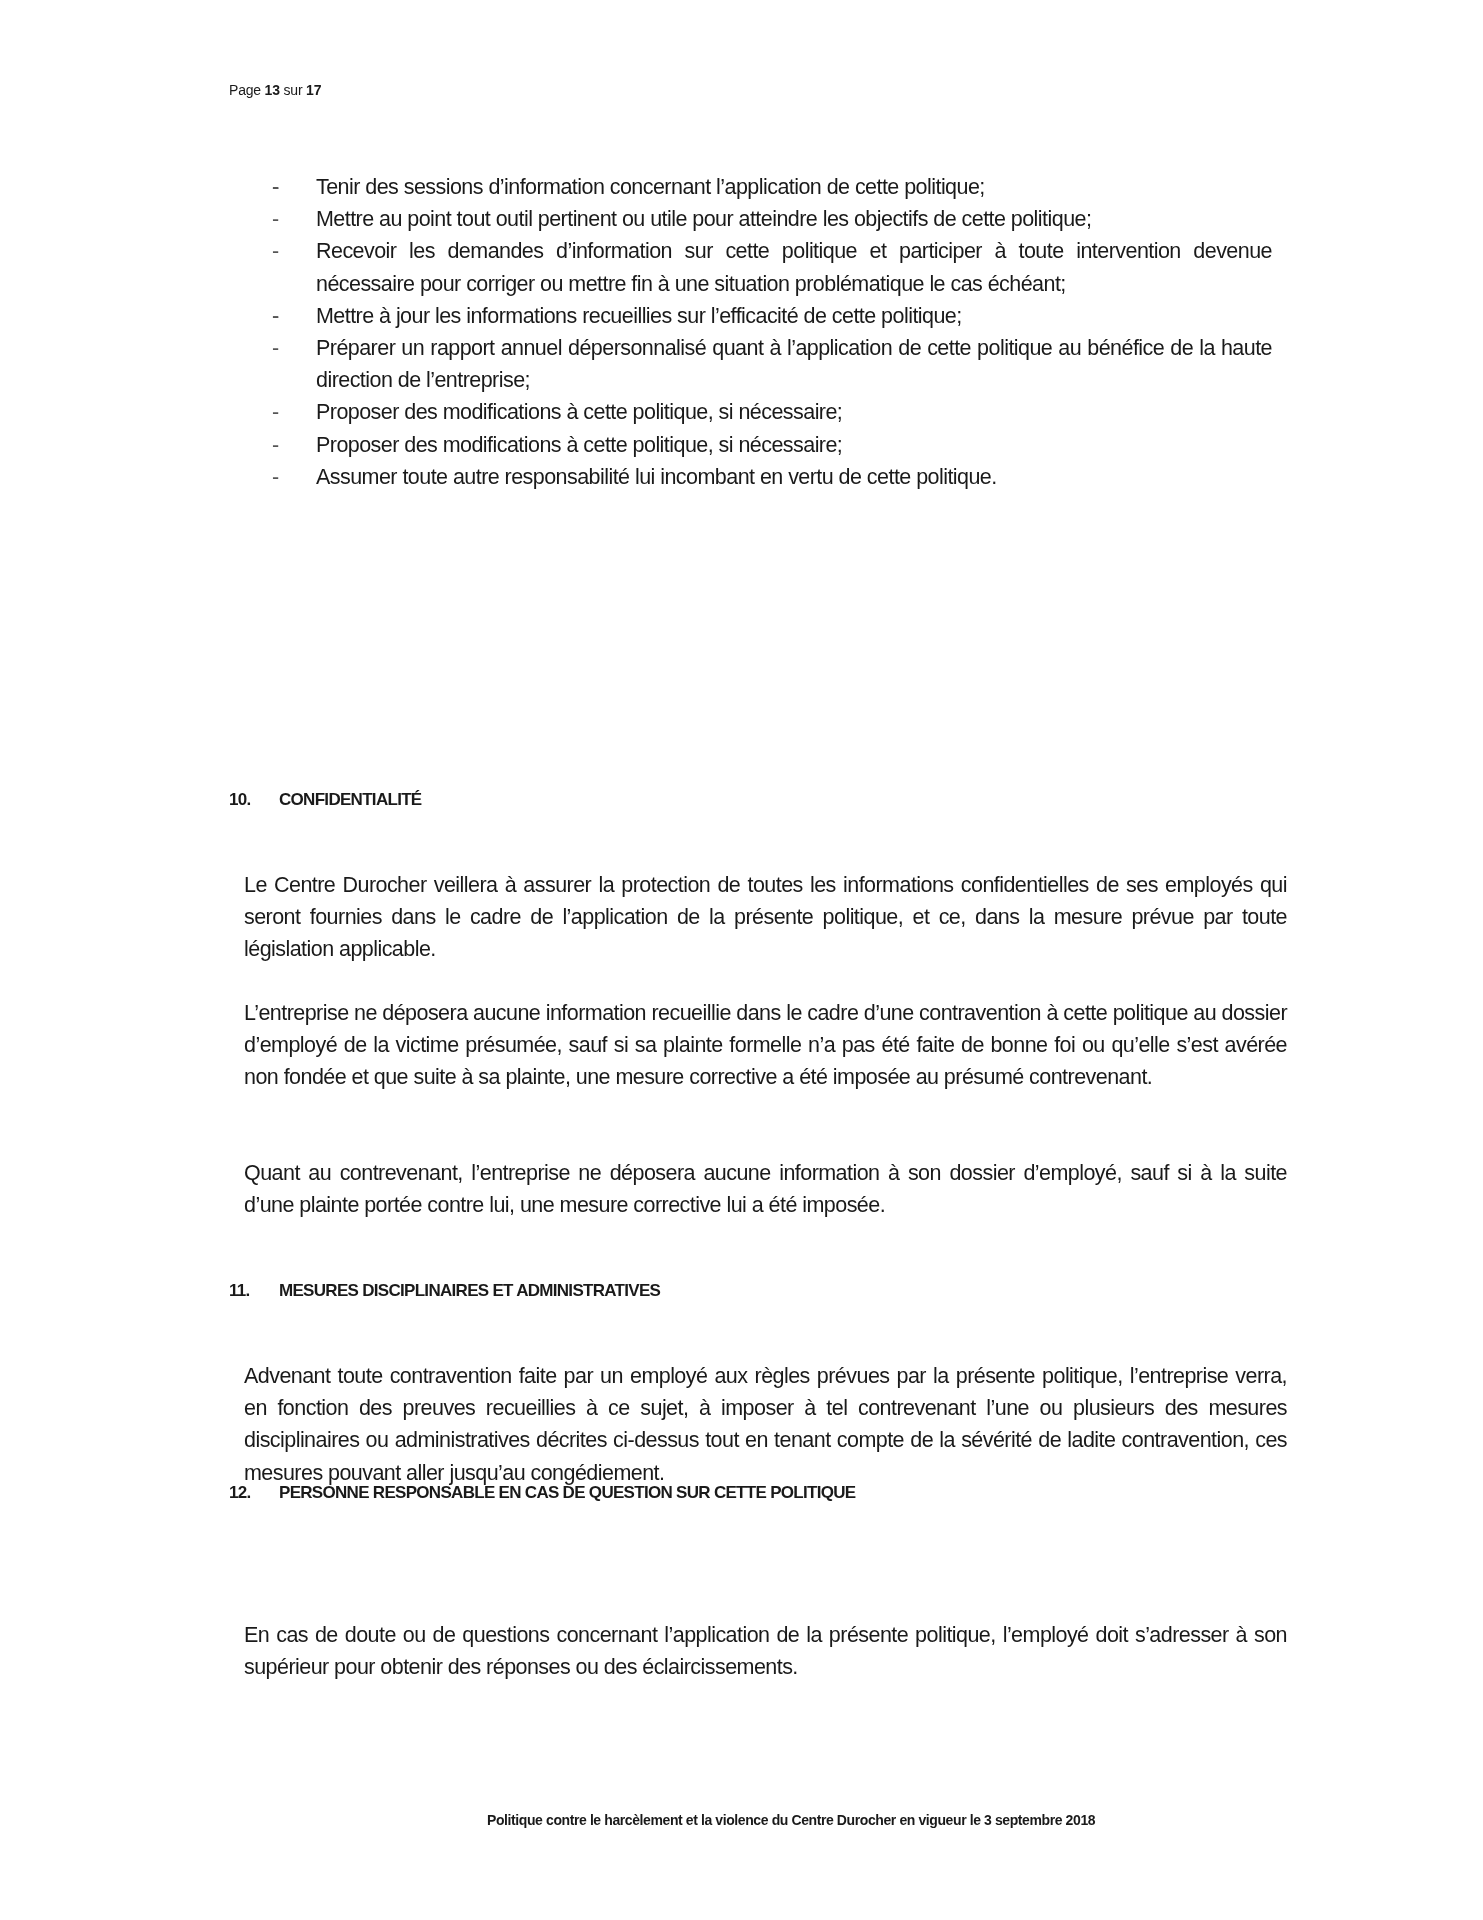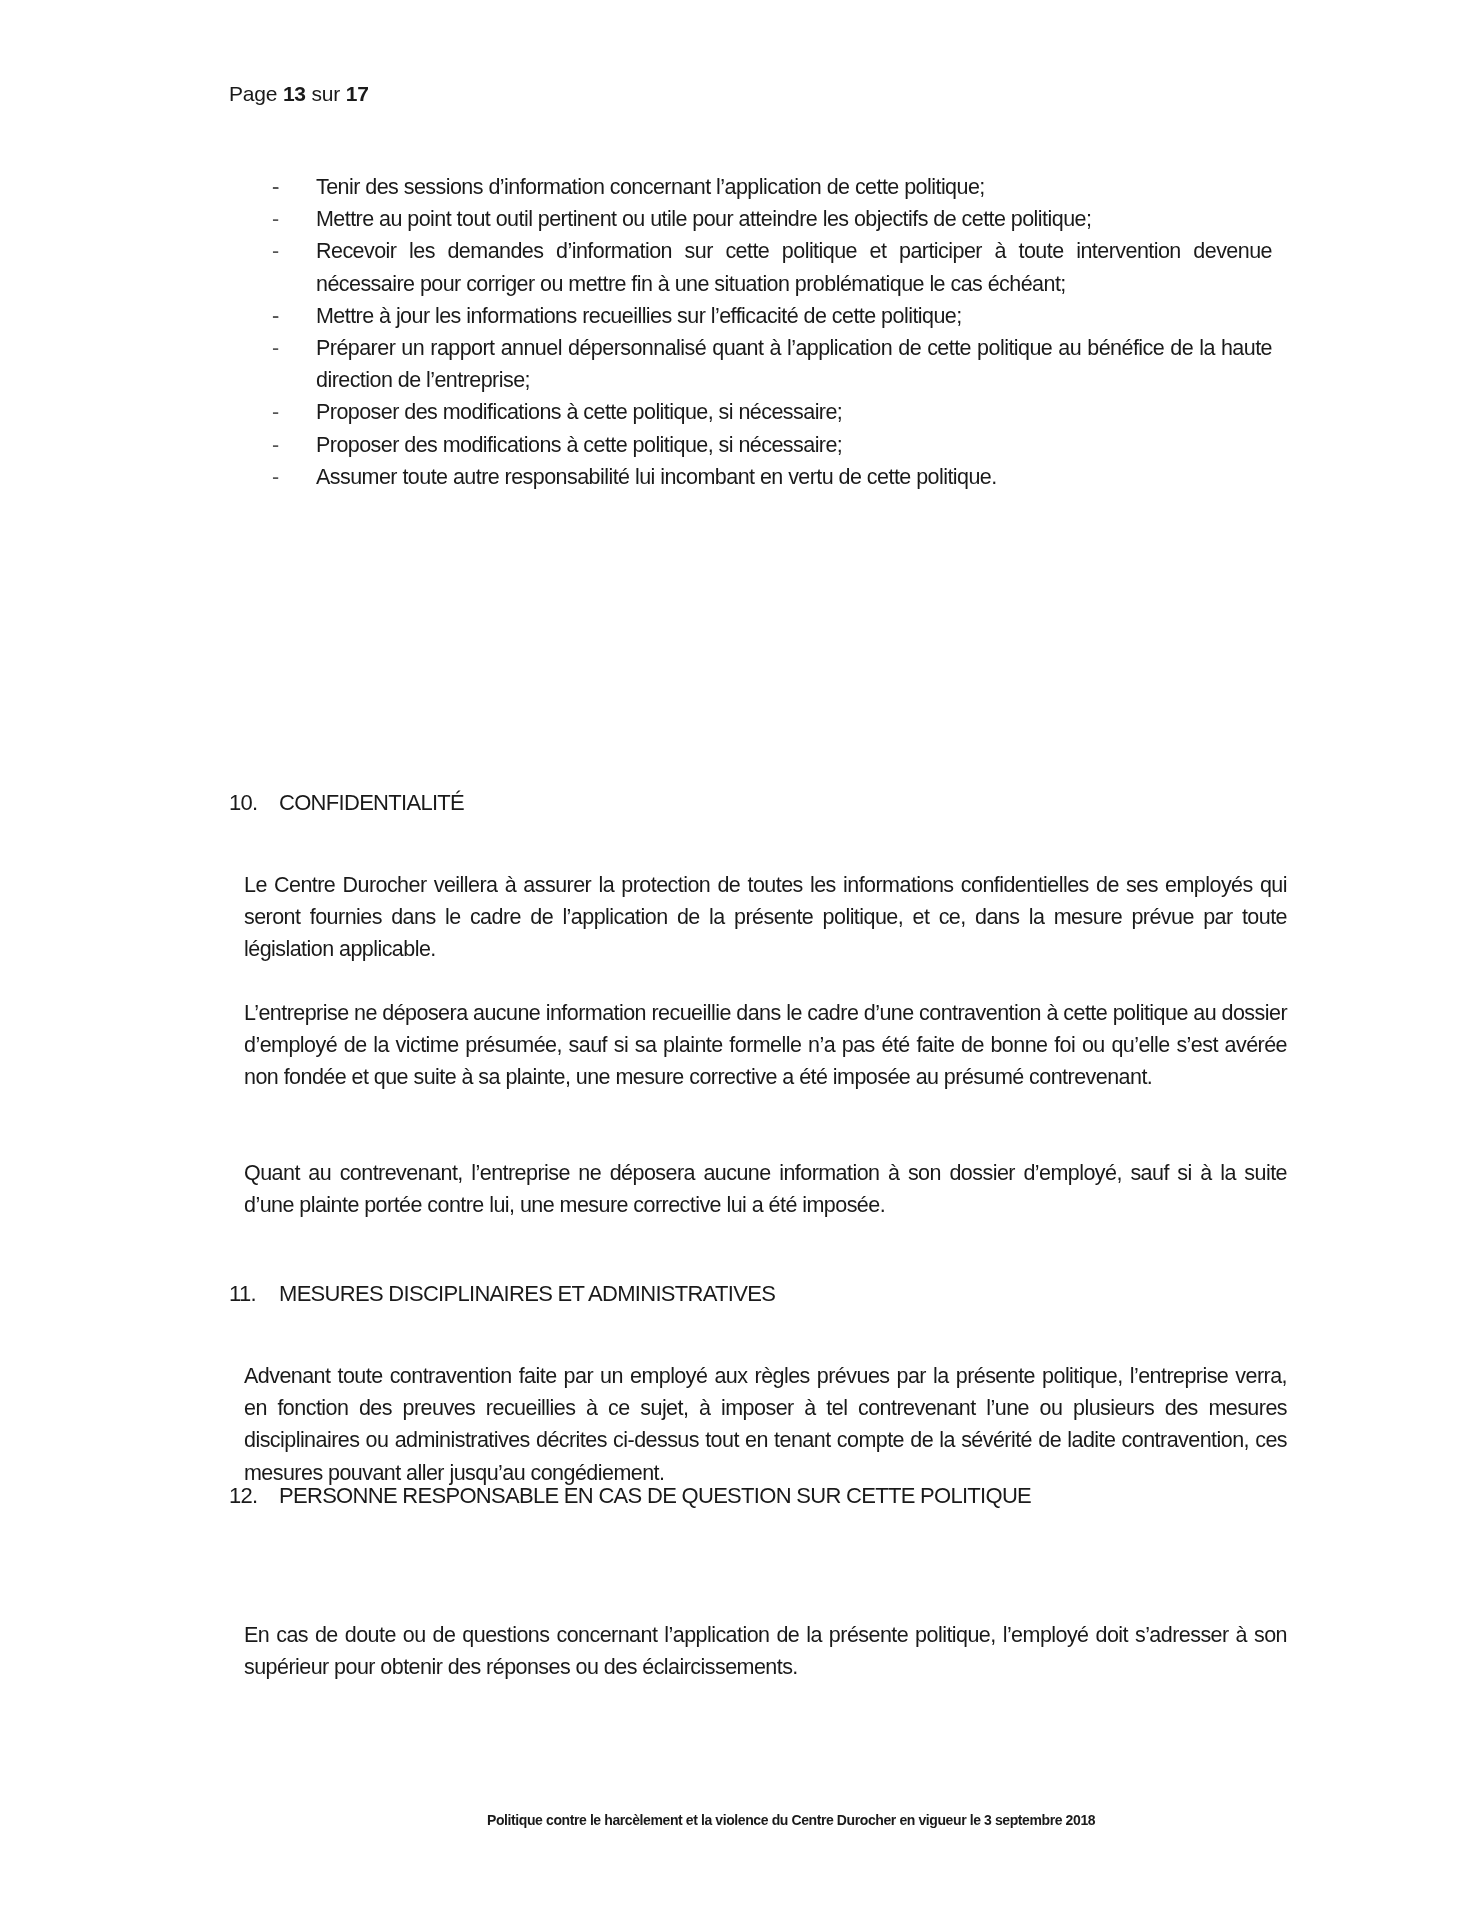"Page 13 sur 17" .page-header { font-size: 21px -> 14px }
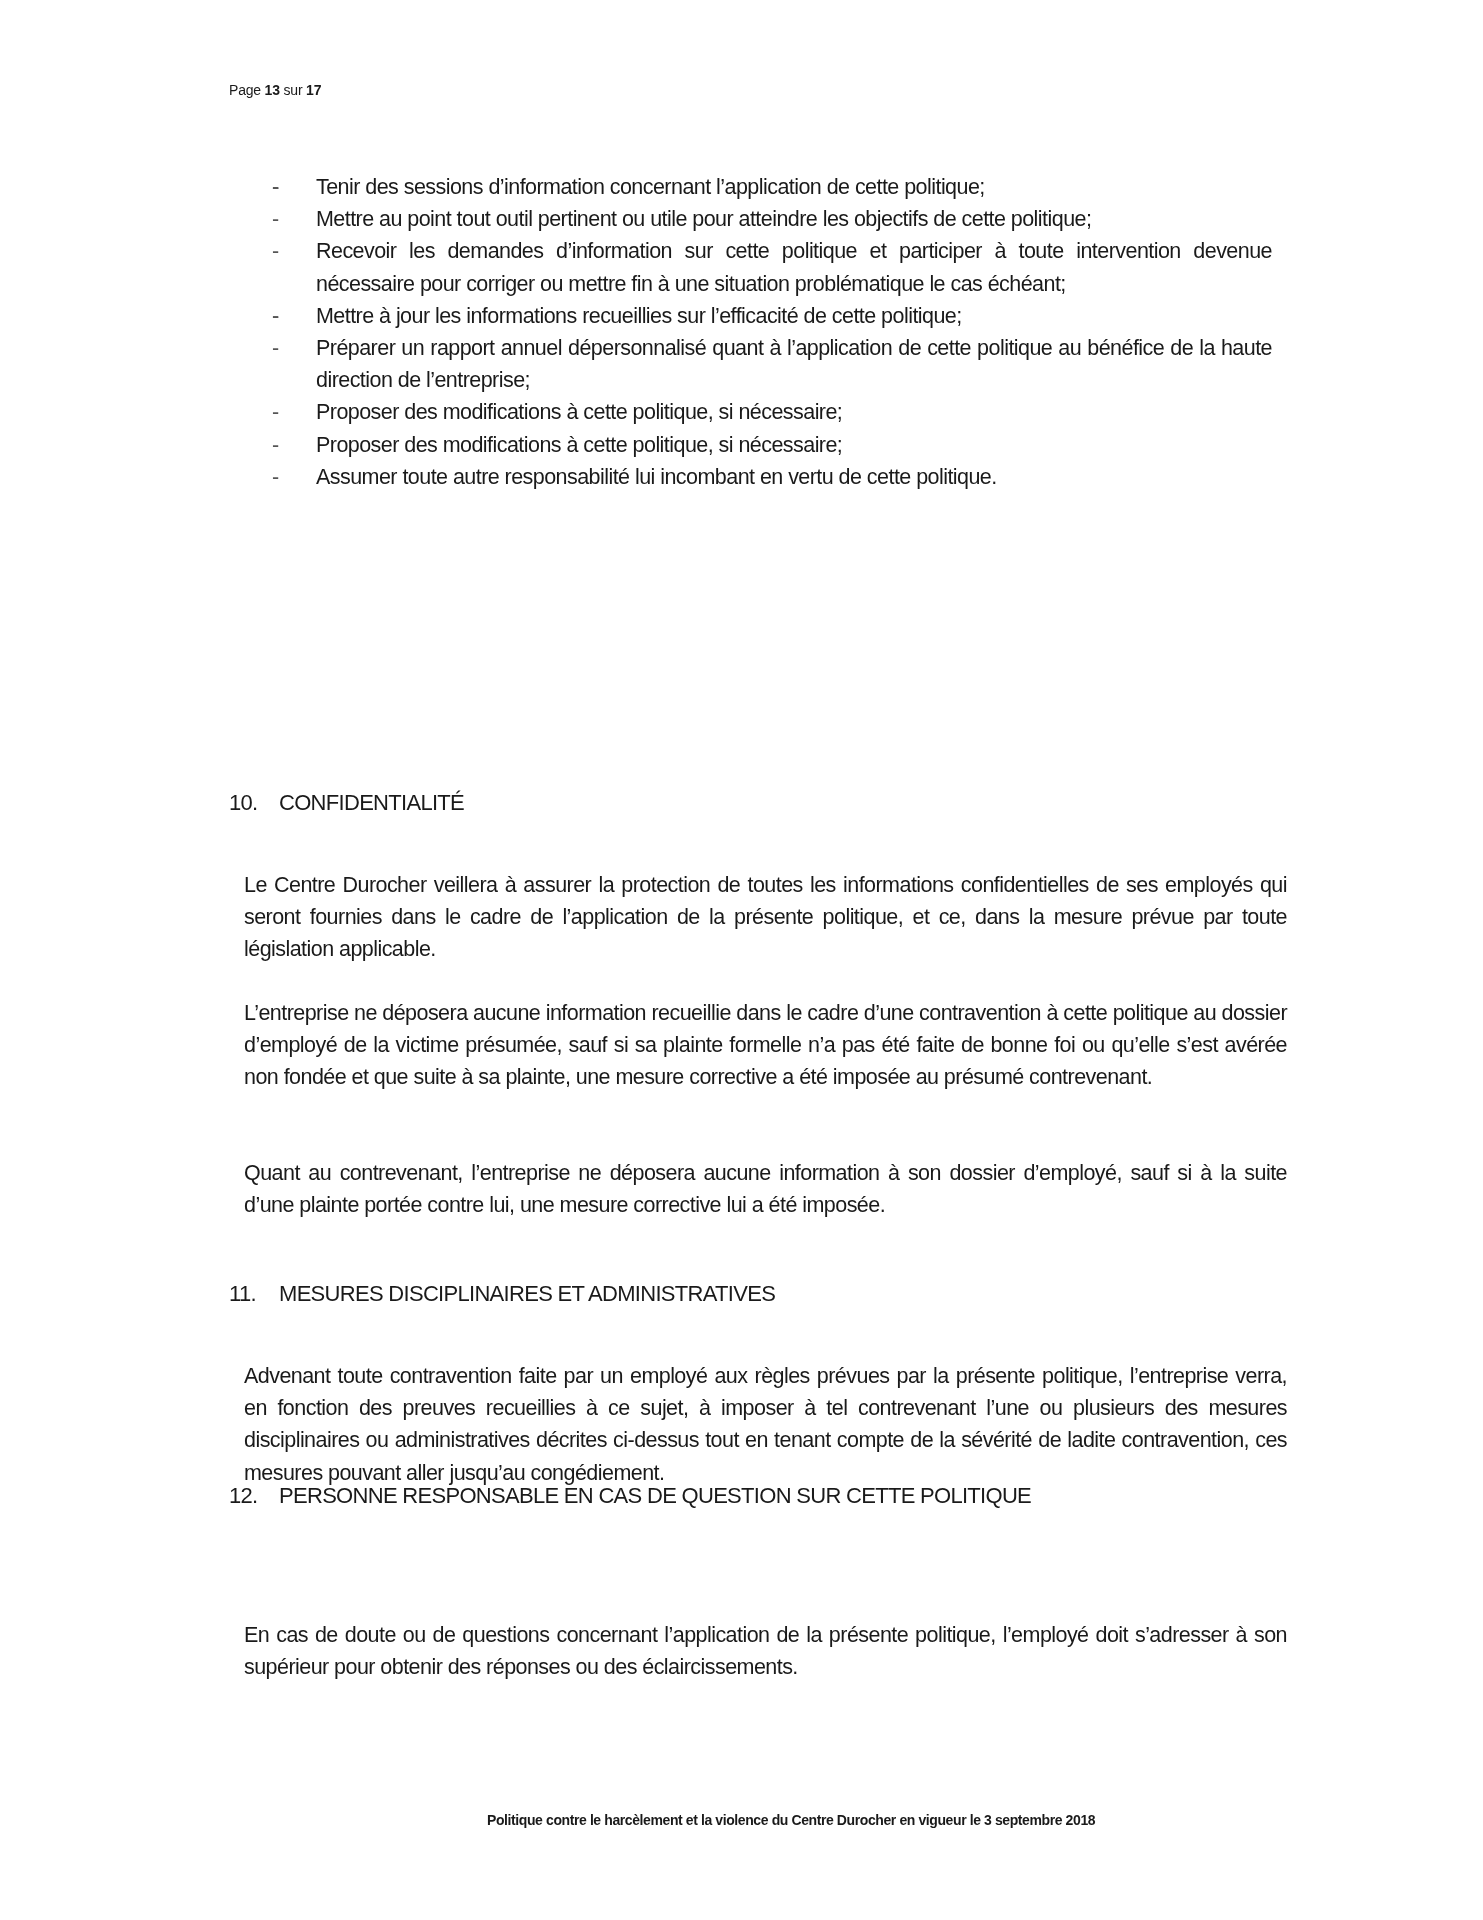"10. CONFIDENTIALITÉ" .section-title { font-size: 22px -> 17px; font-weight: normal -> bold }
